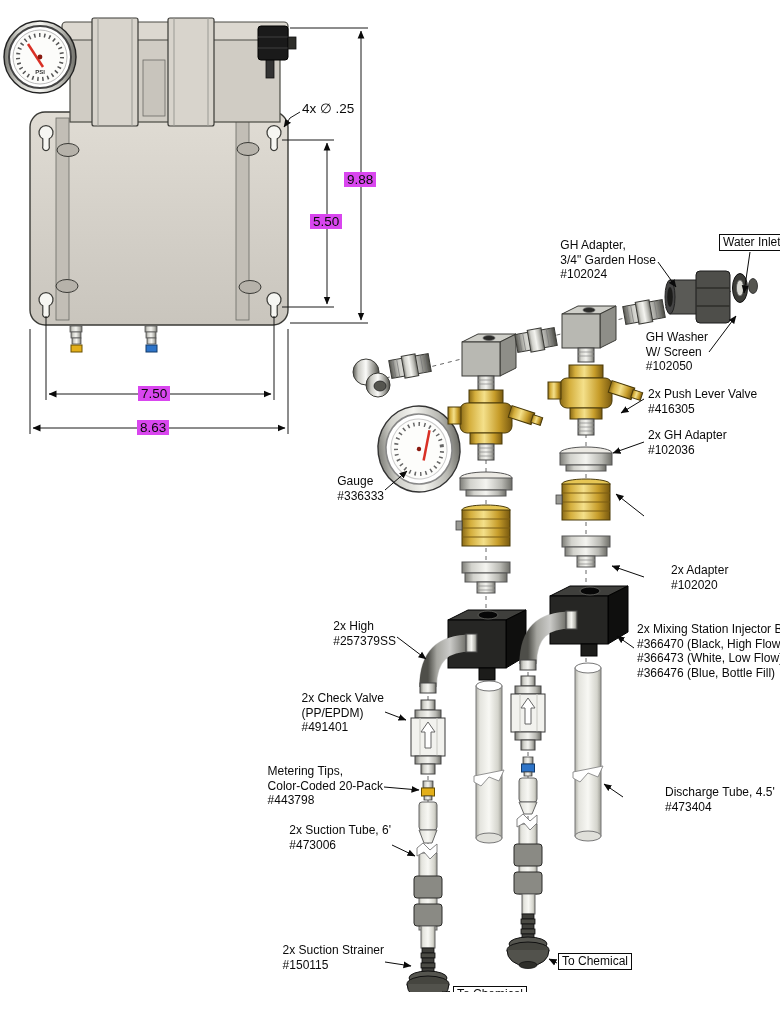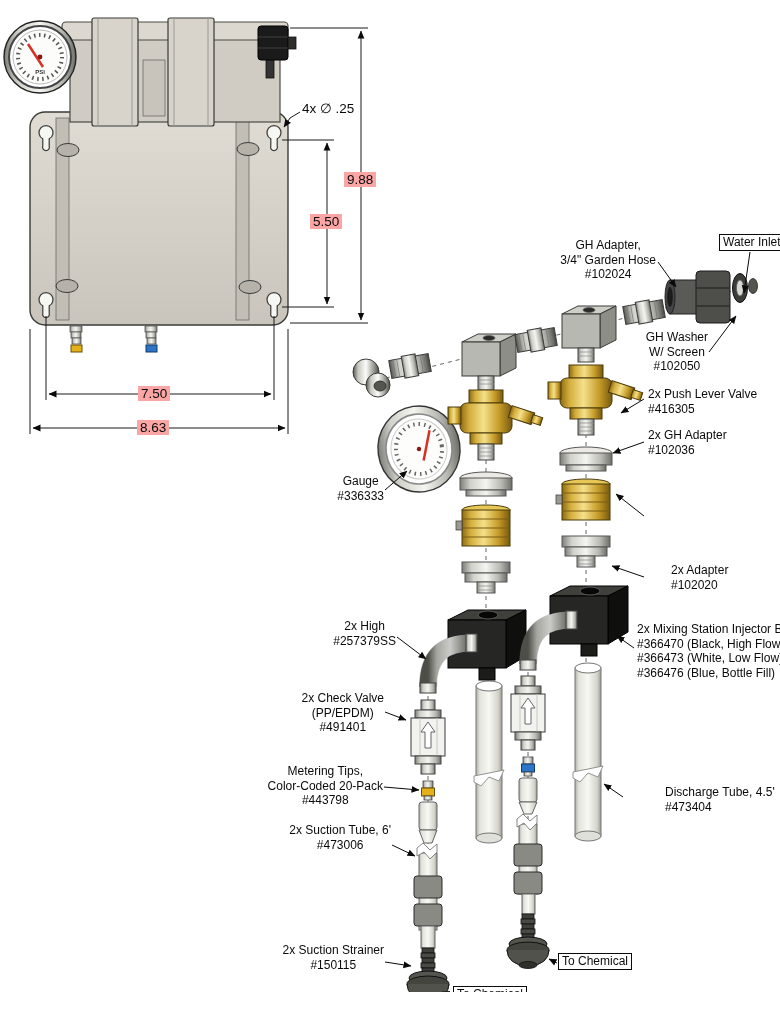"9.88" .dim { background: #fca5a5 -> #d946ef }
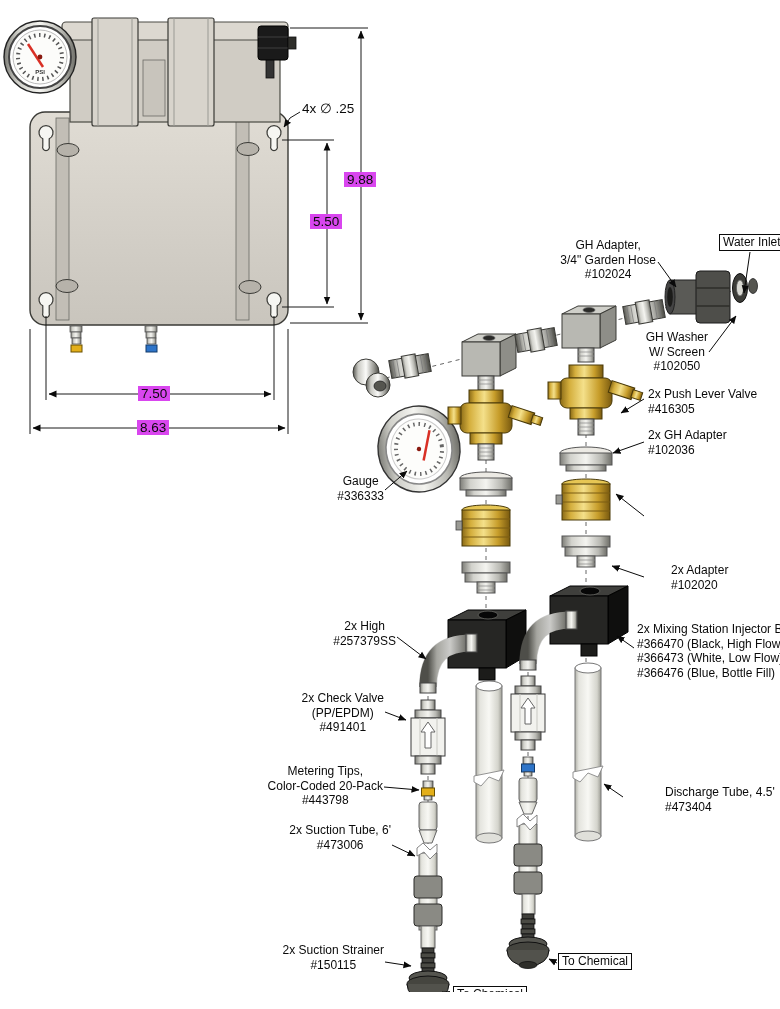"GH Adapter," .ra { text-align: center -> left }
